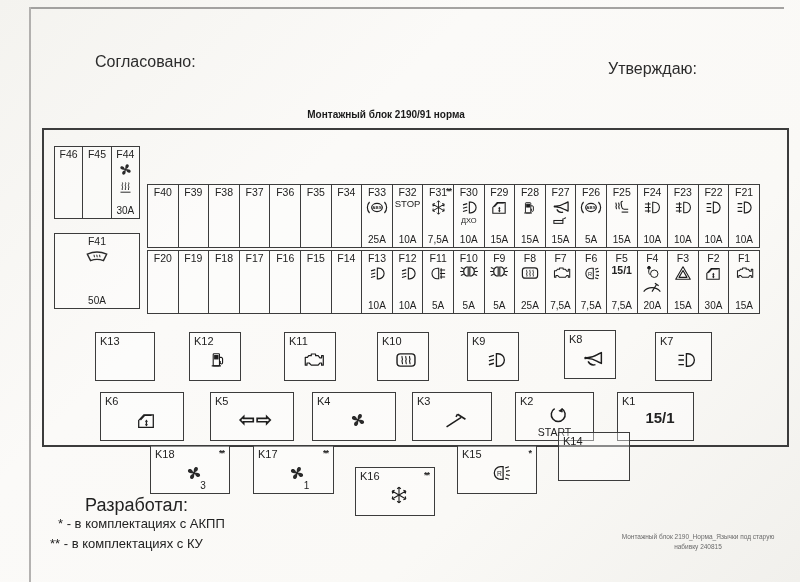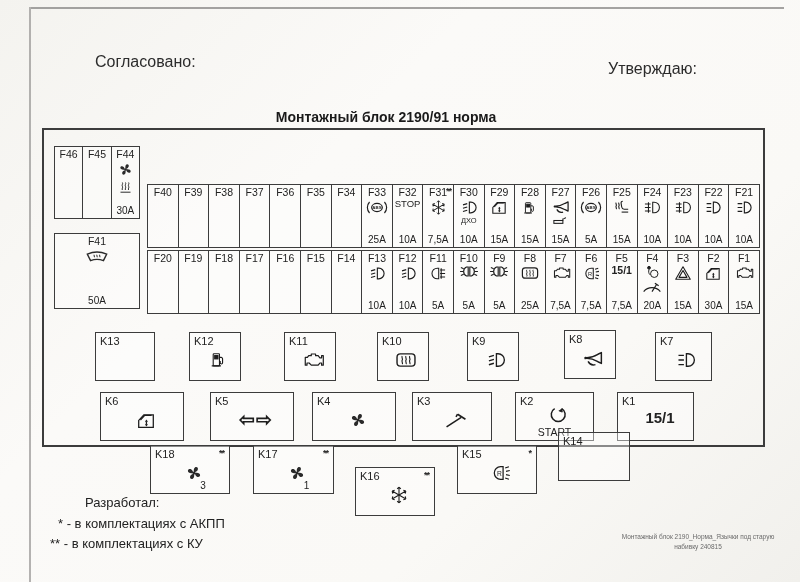"Монтажный блок 2190/91 норма" .title { font-size: 14px -> 10px }
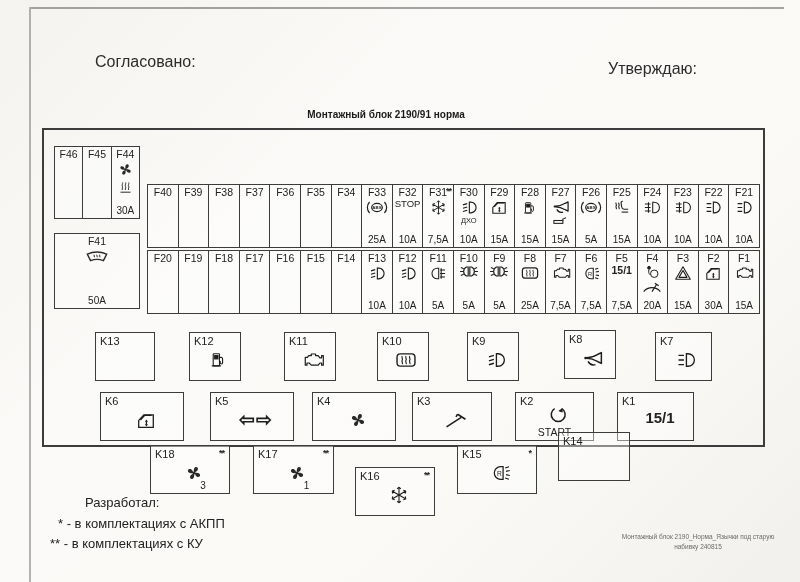"F46" .outer-box { padding-left: none -> 24px }
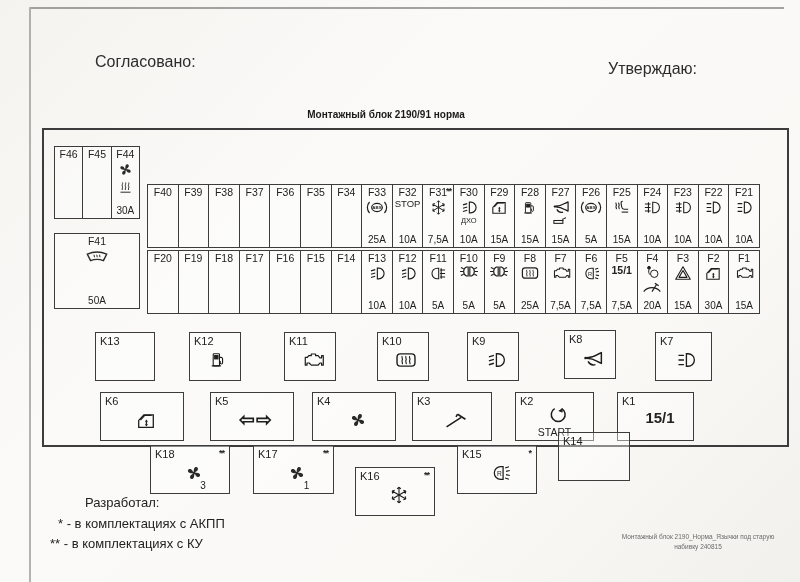"Разработал:" .developed { font-size: 13px -> 18px }
